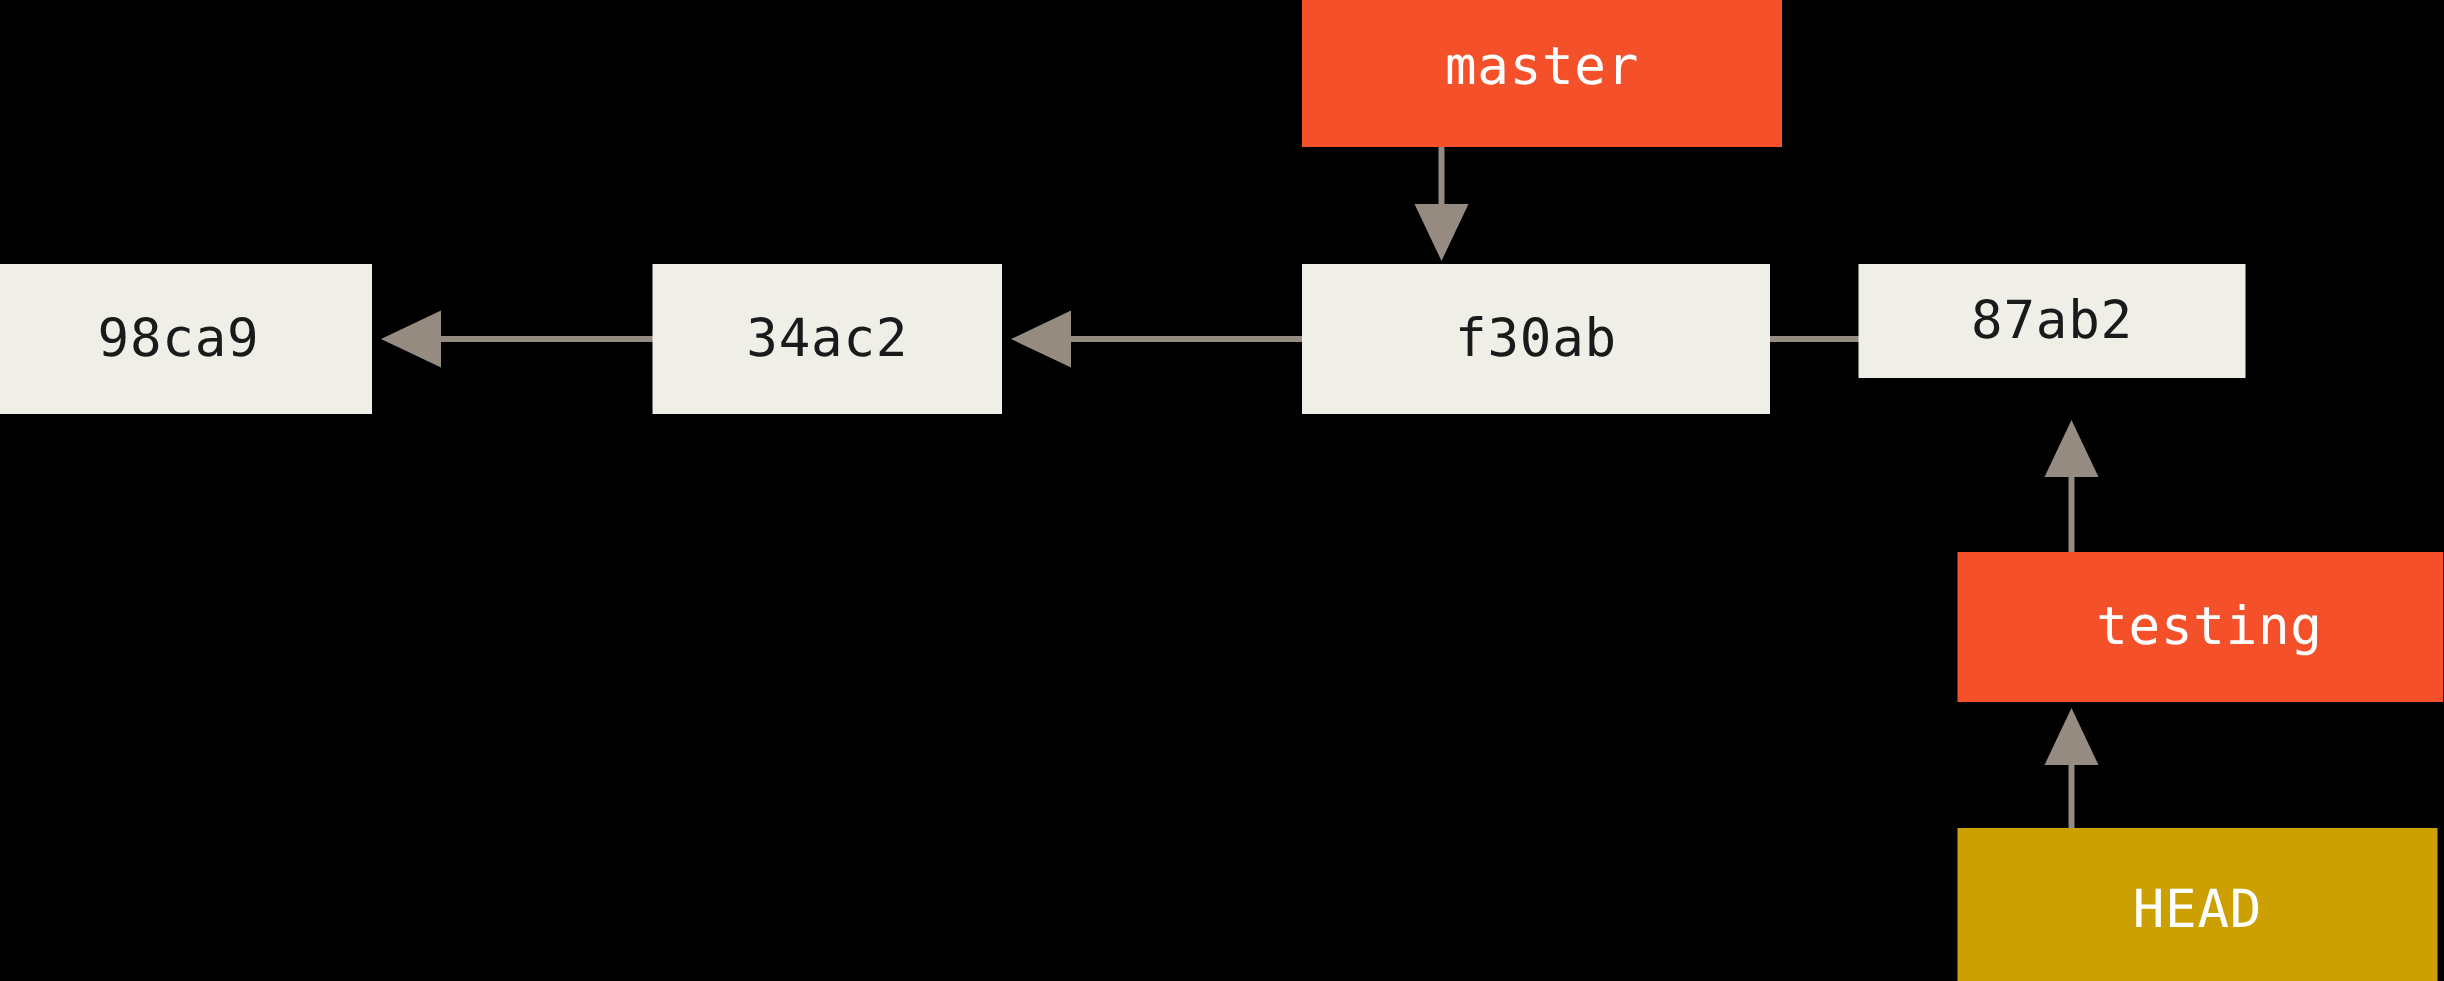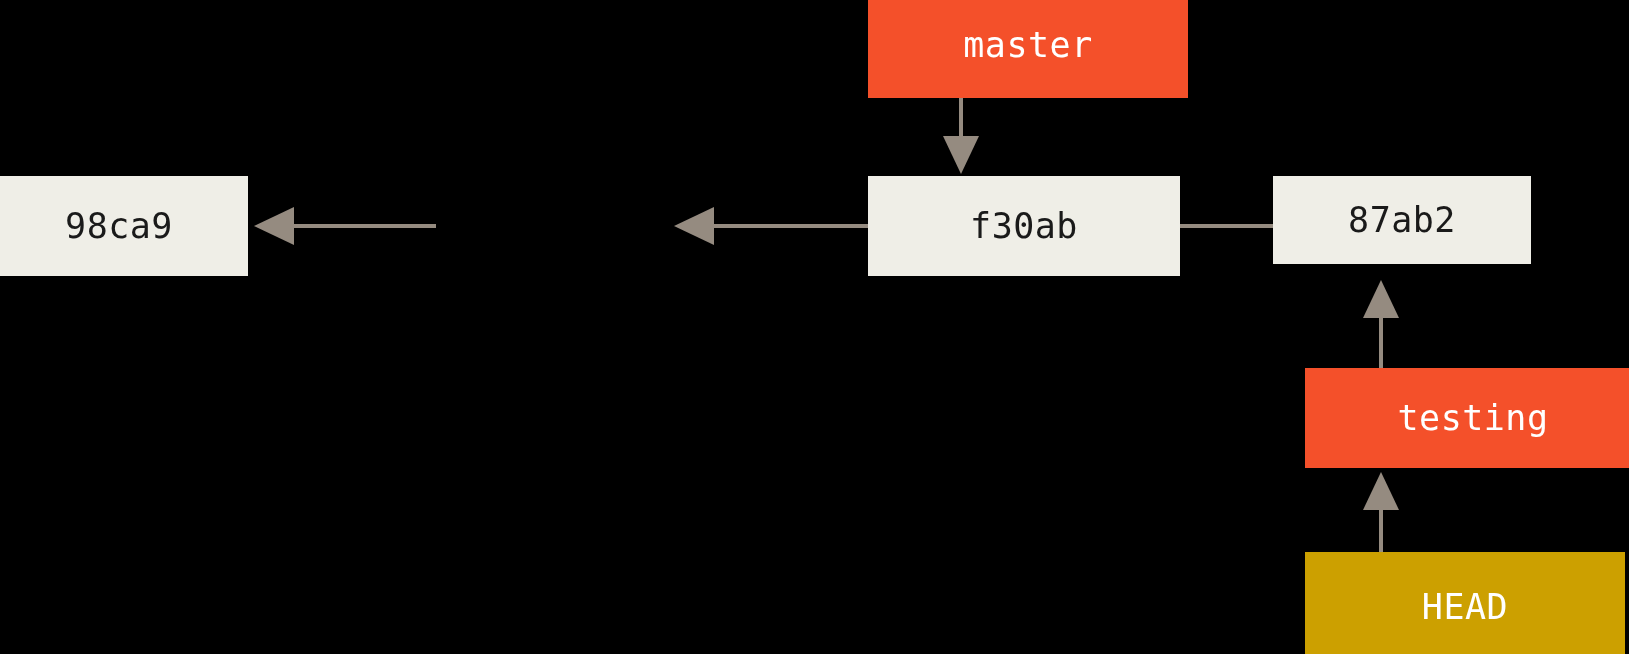"34ac2" div.node { html: none -> <div> <span>34ac2</span> </div> }
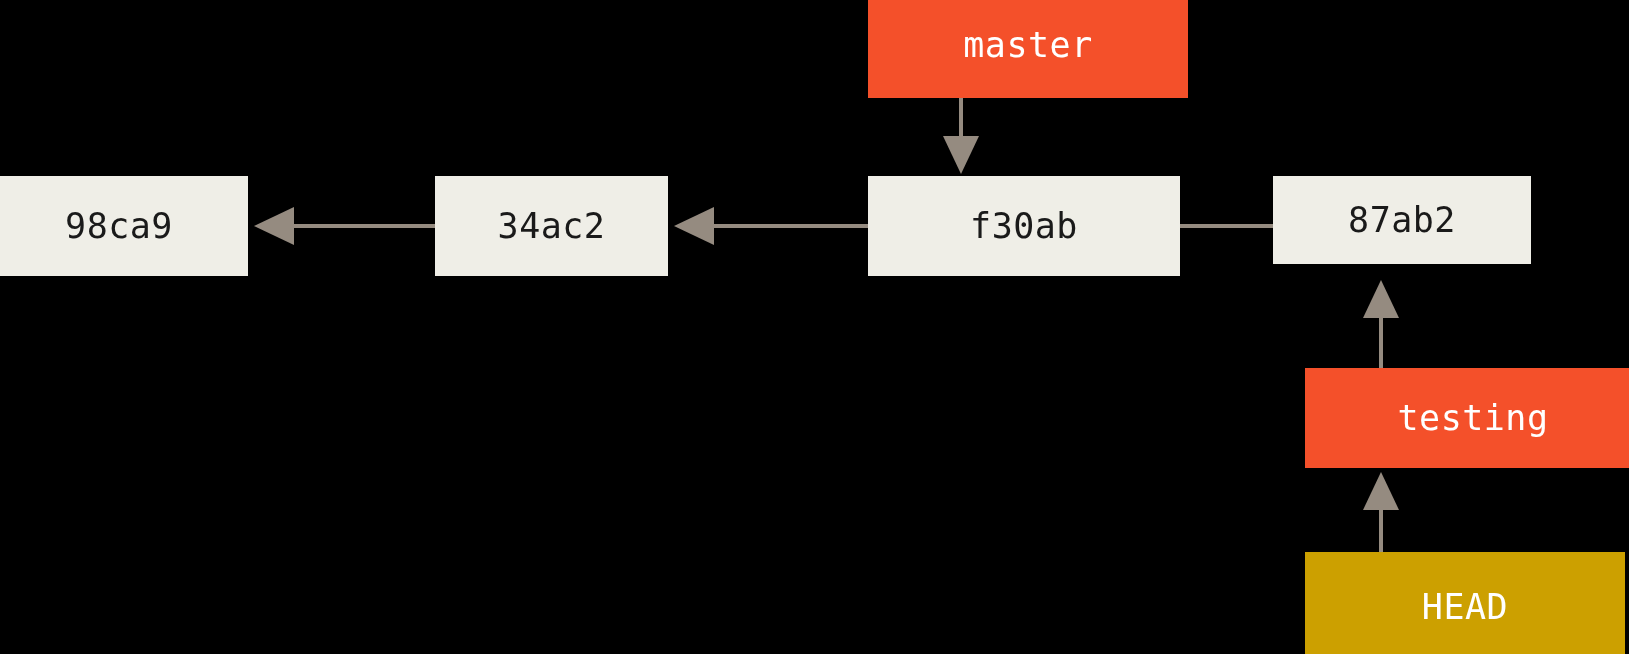"87ab2" div.node { height: 88px -> 76px; left: 1273px -> 1239px }
